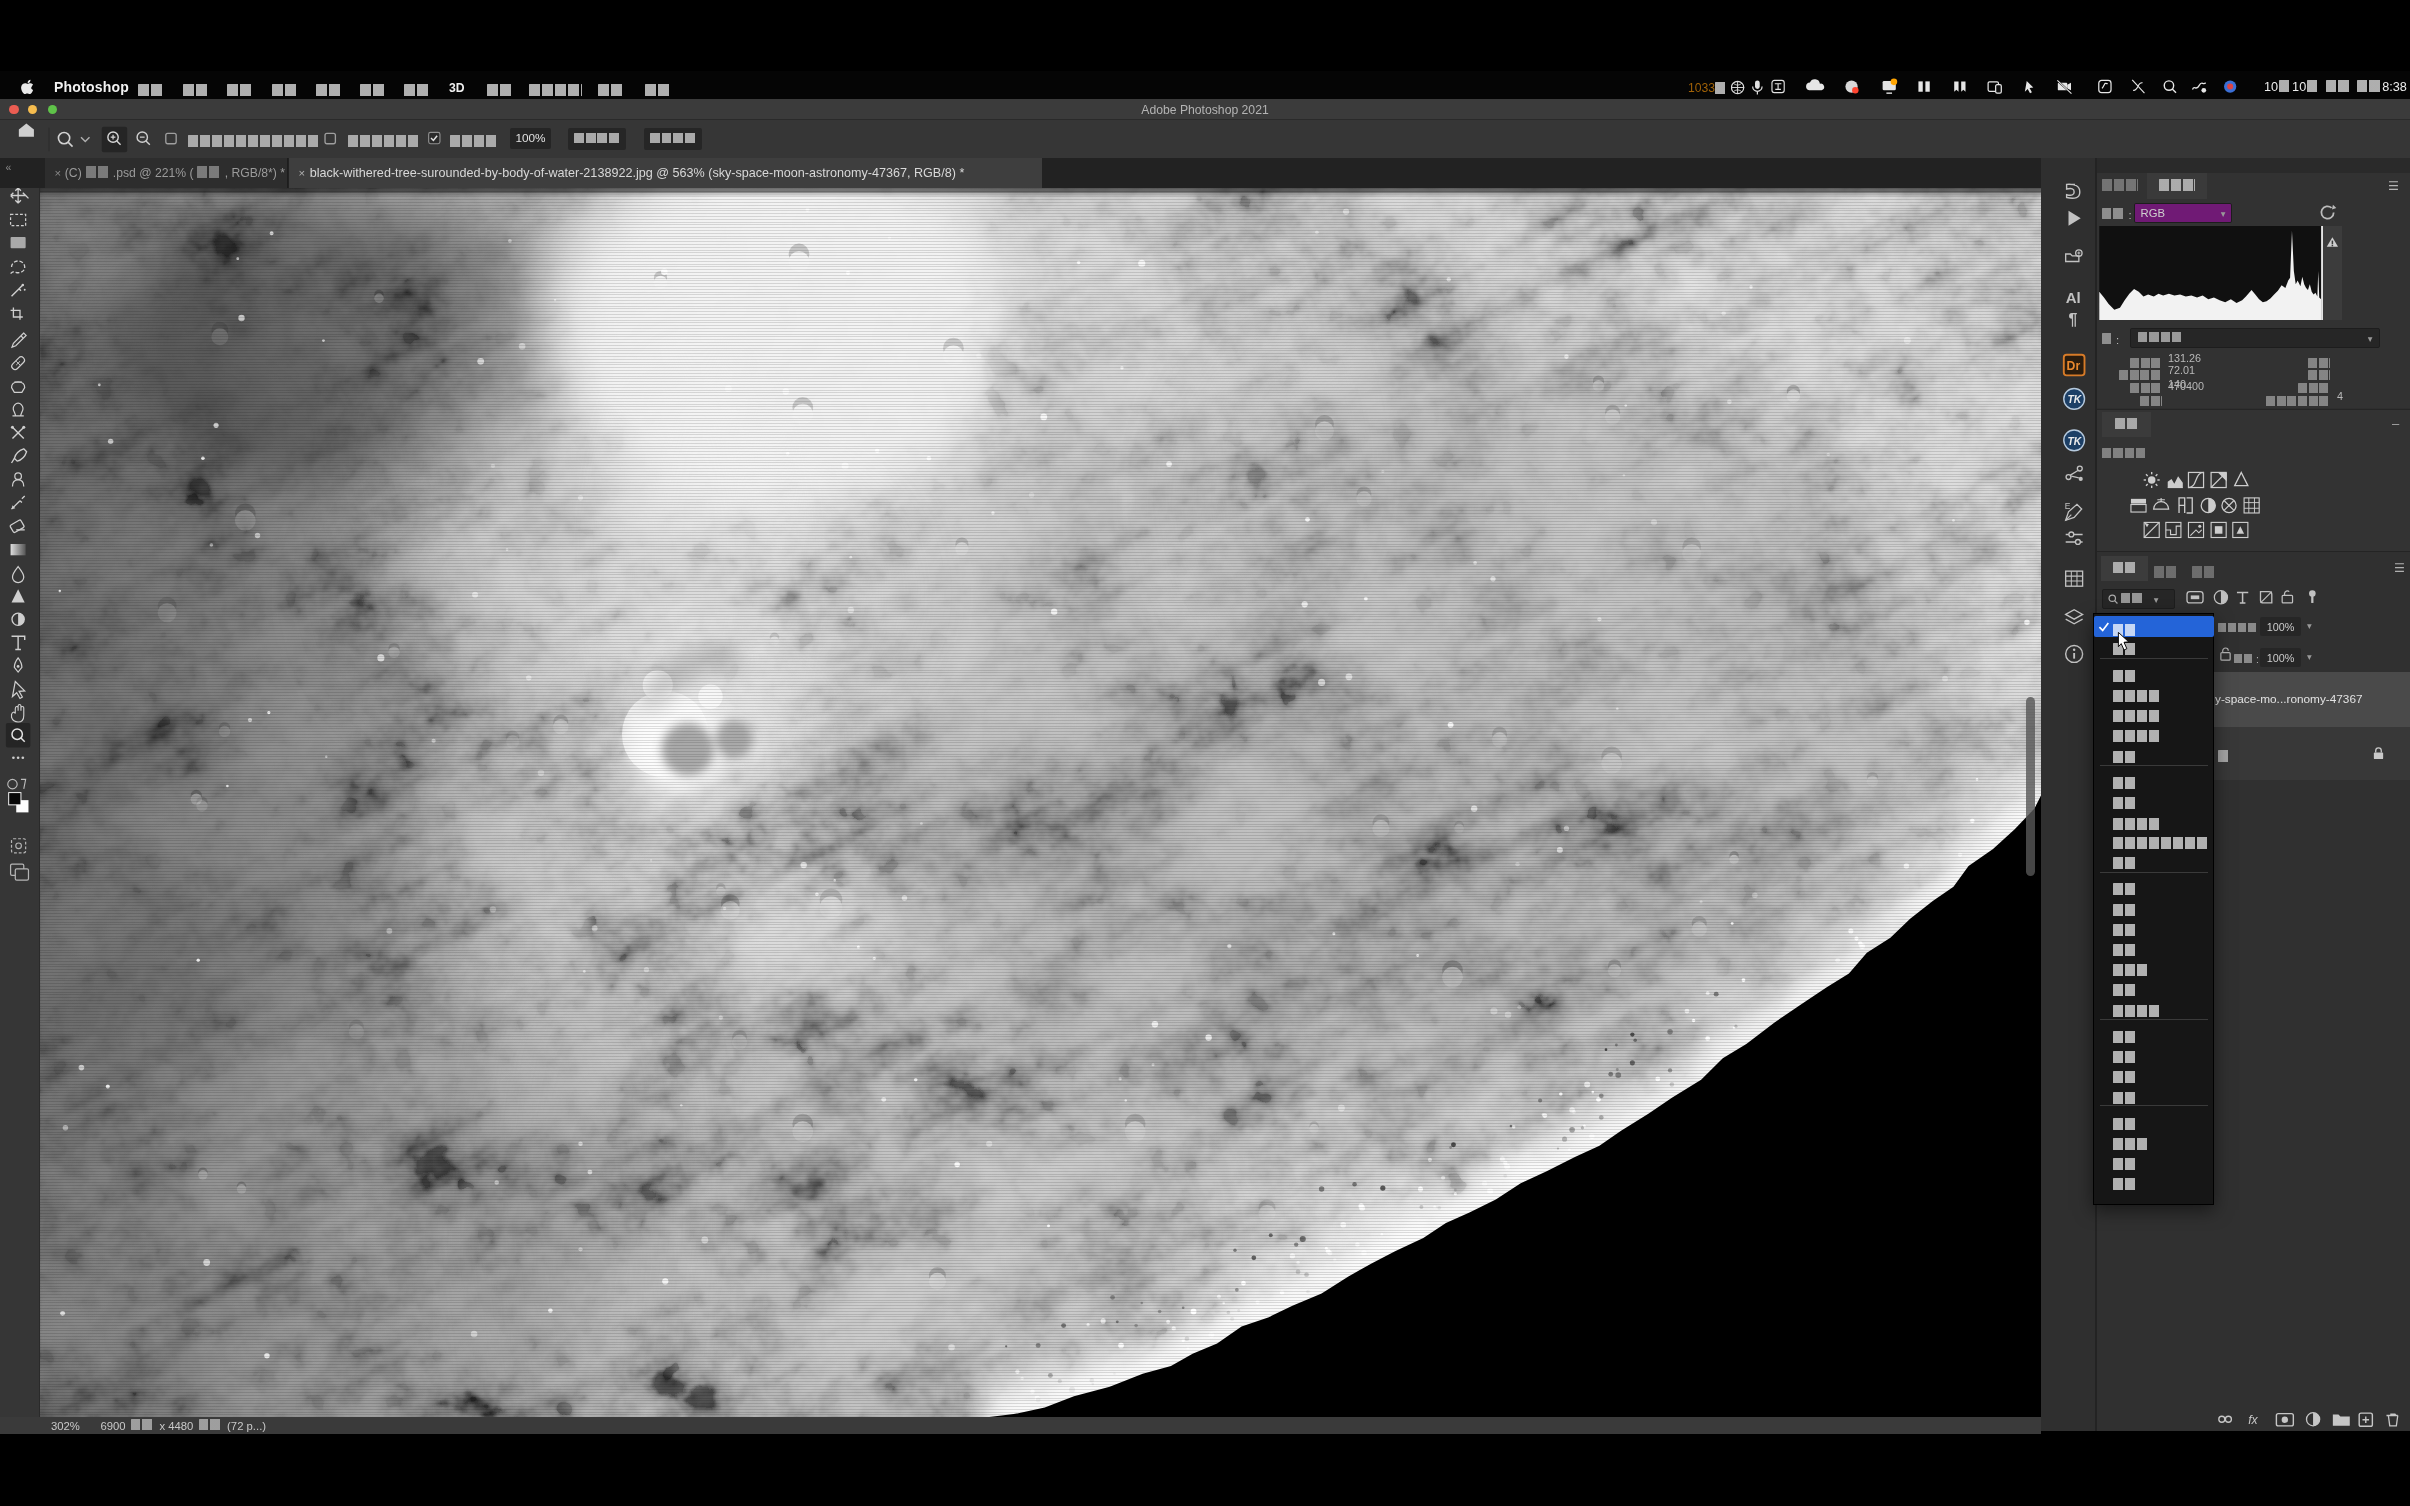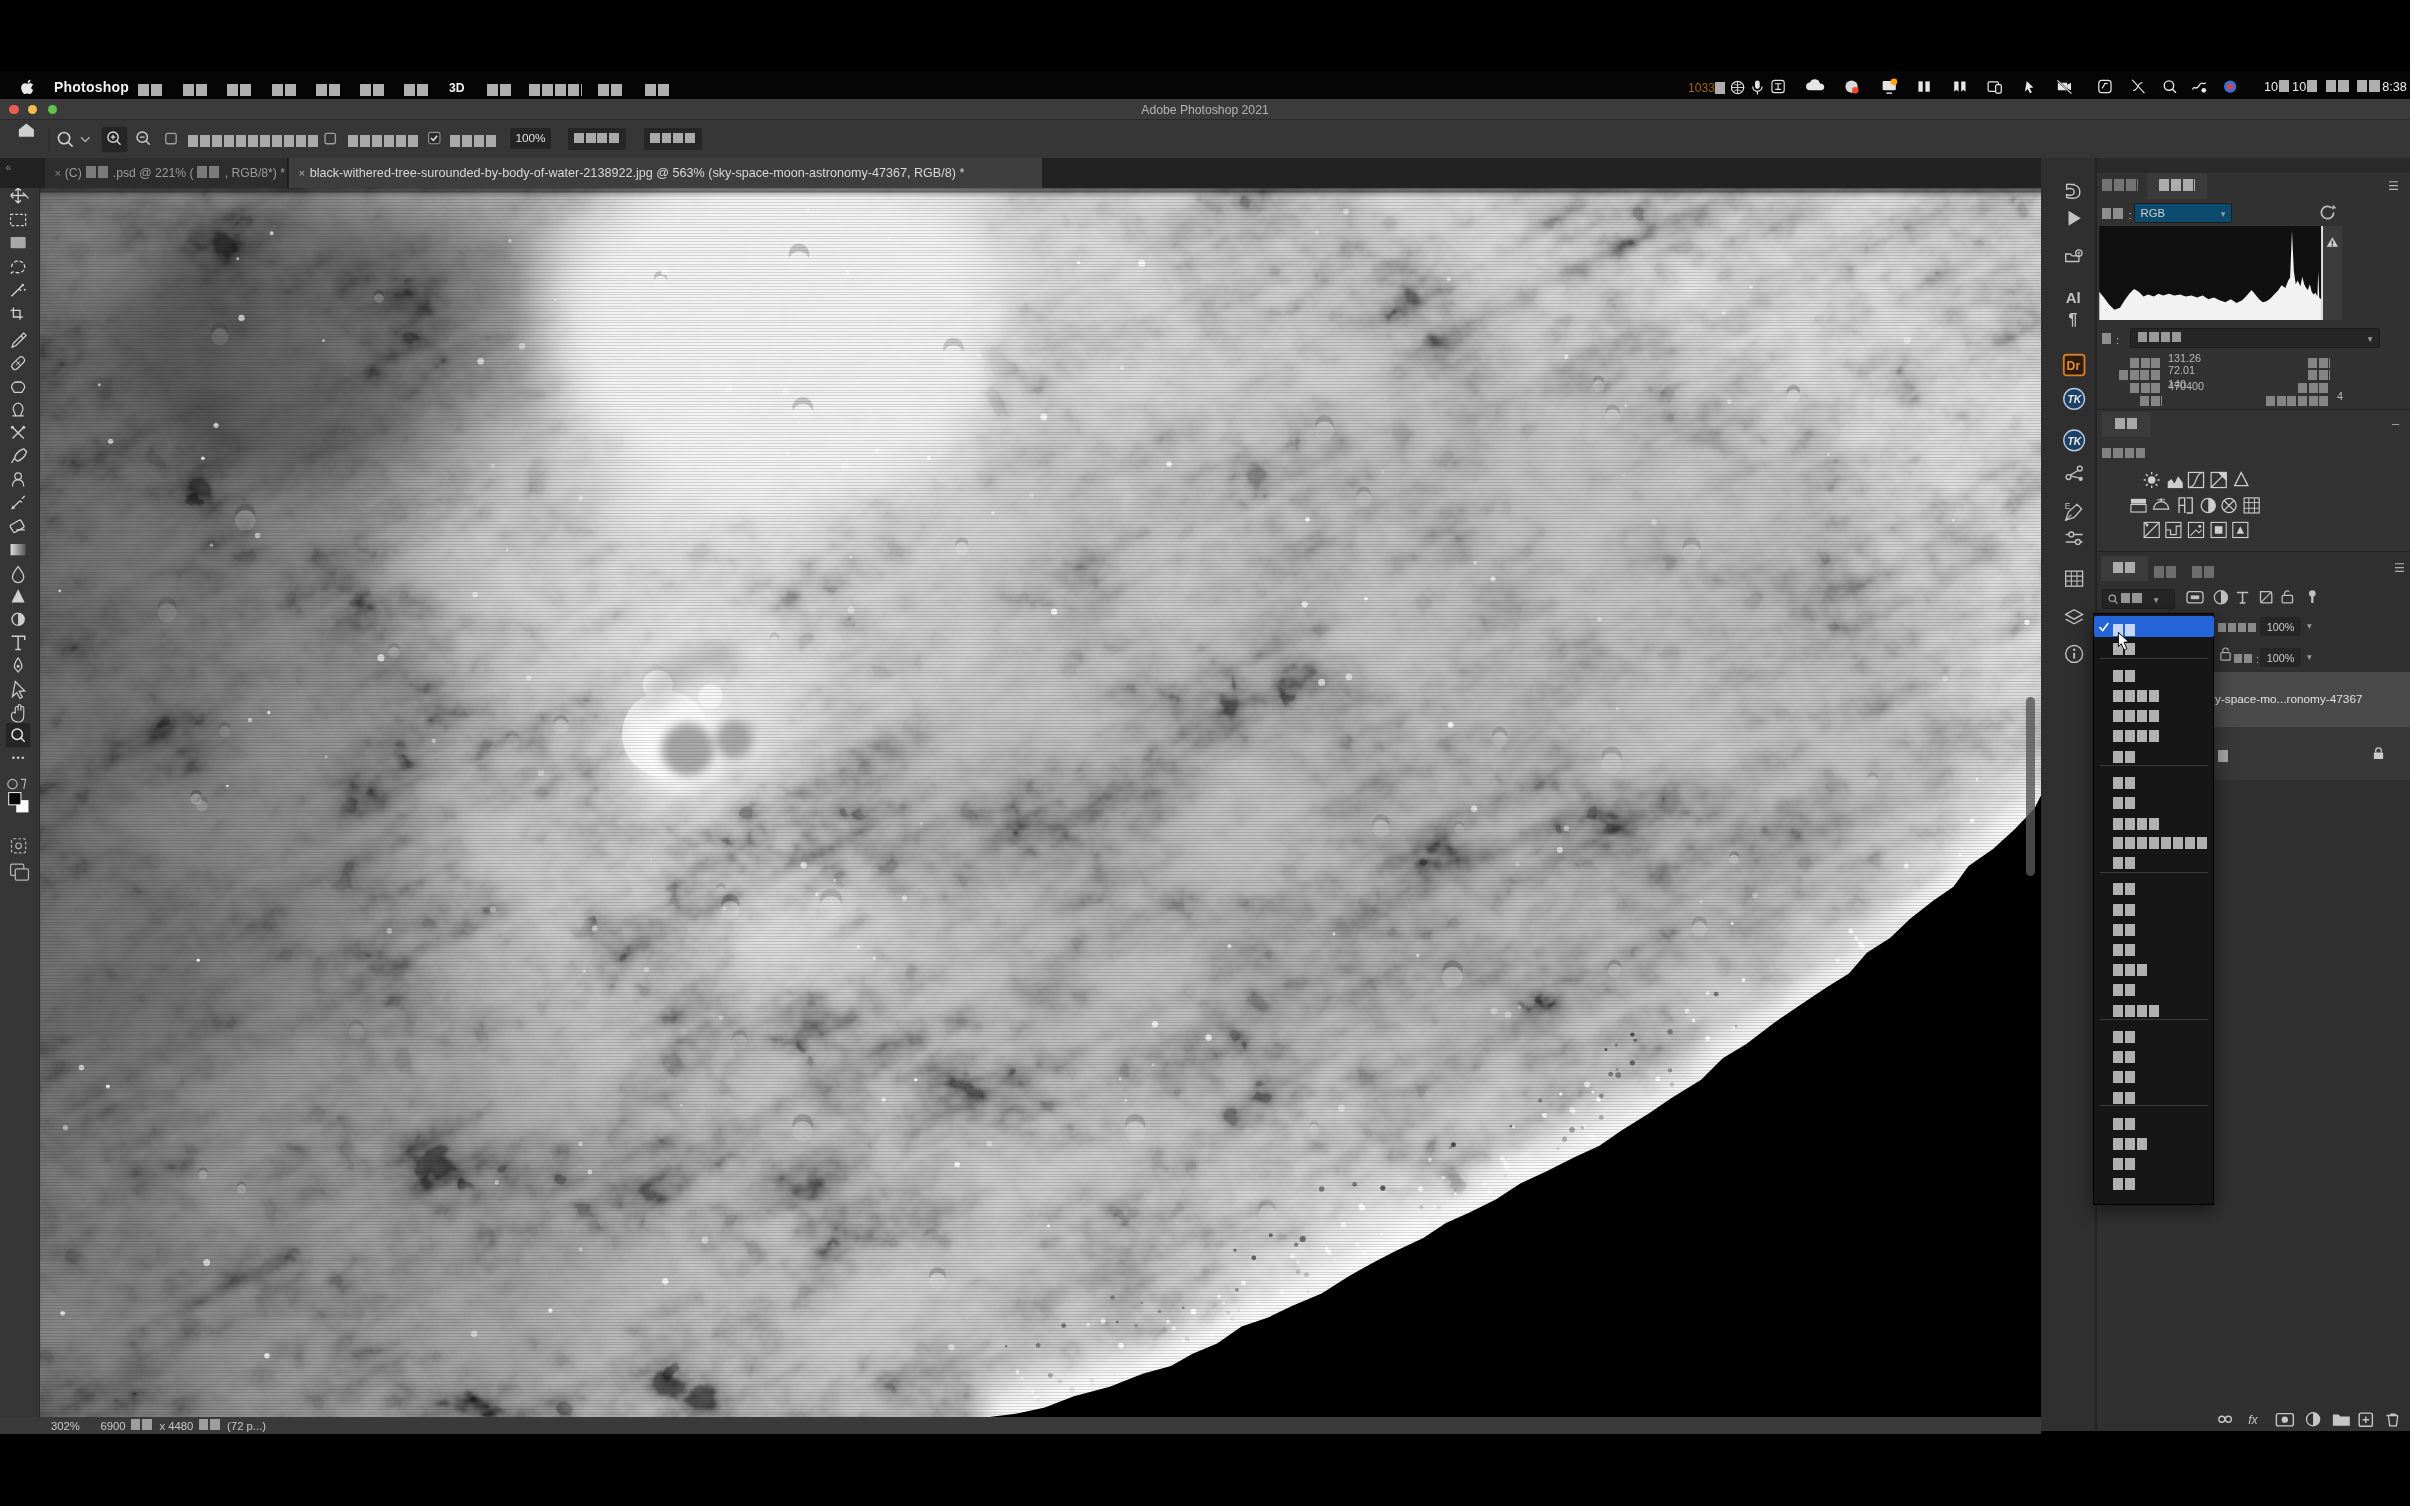"RGB" div.ab { background: #0c4a6e -> #701a75 }
